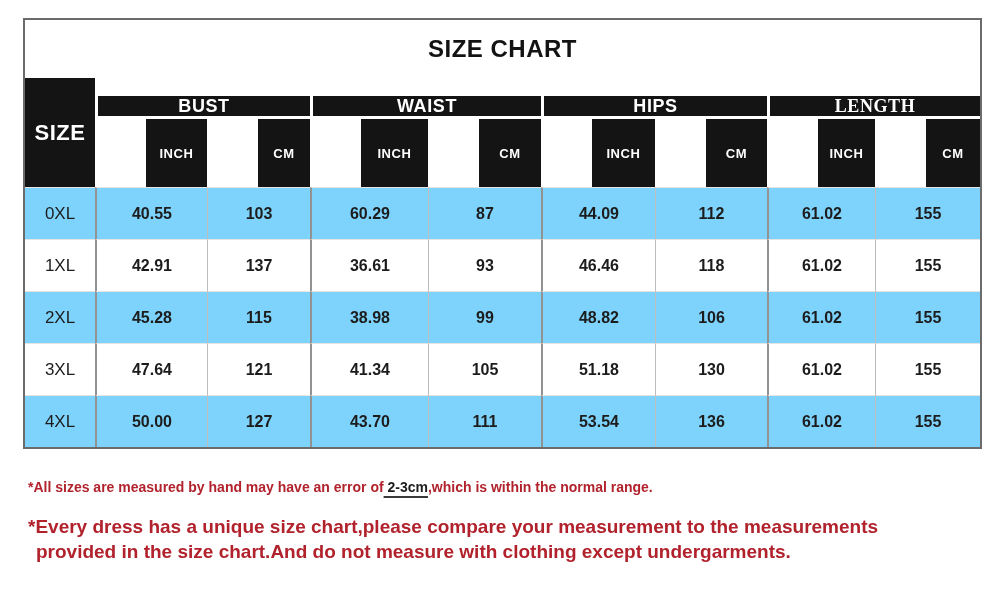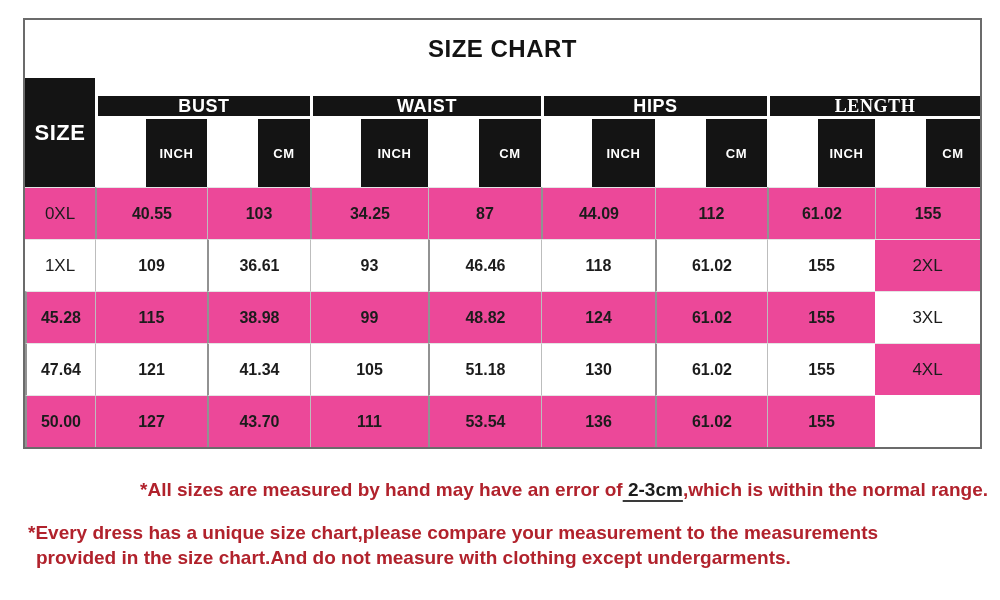"0XL" .row-a { background: #ec4899 -> #7dd3fc }
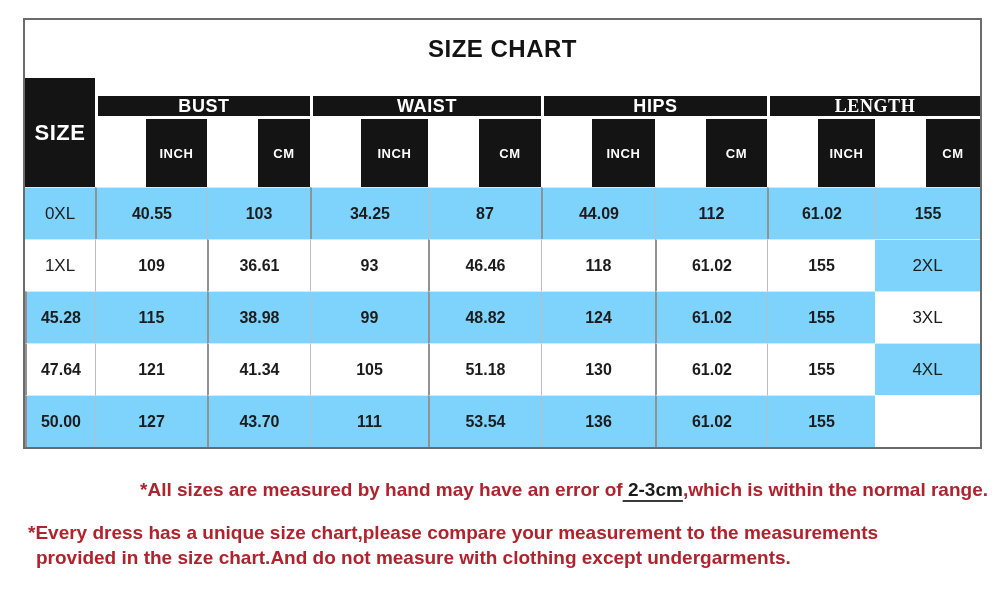"34.25" div.cell { text: 34.25 -> 60.29 }
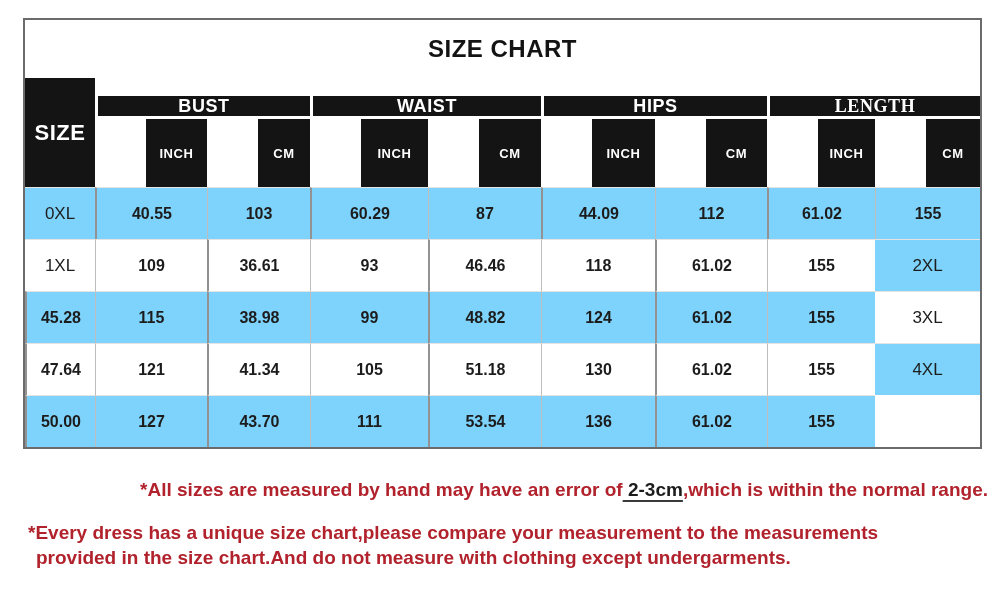"42.91" div.cell { html: none -> <div>42.91</div> }
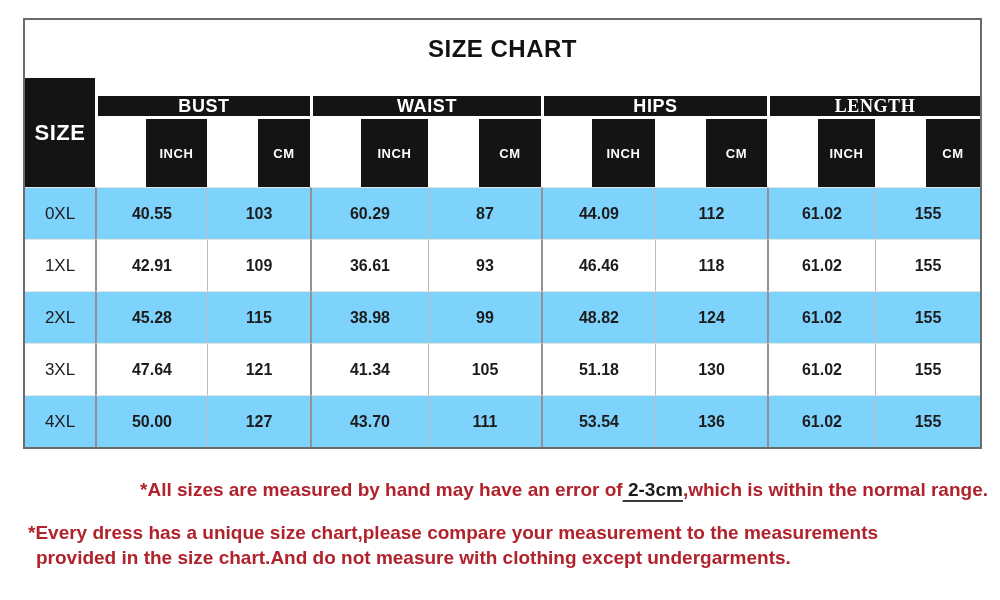"109" div.cell { text: 109 -> 137 }
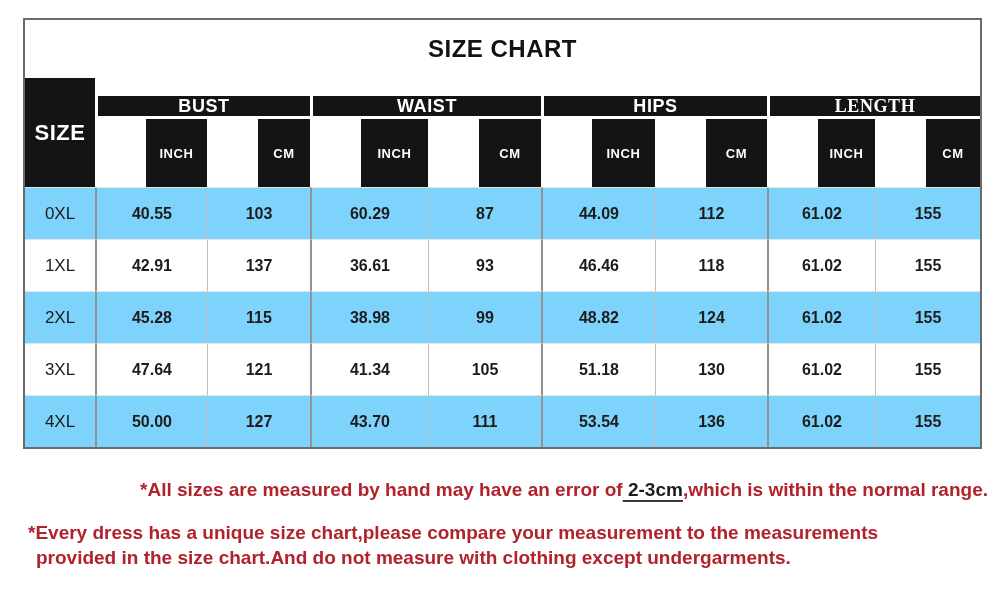"124" div.cell { text: 124 -> 106 }
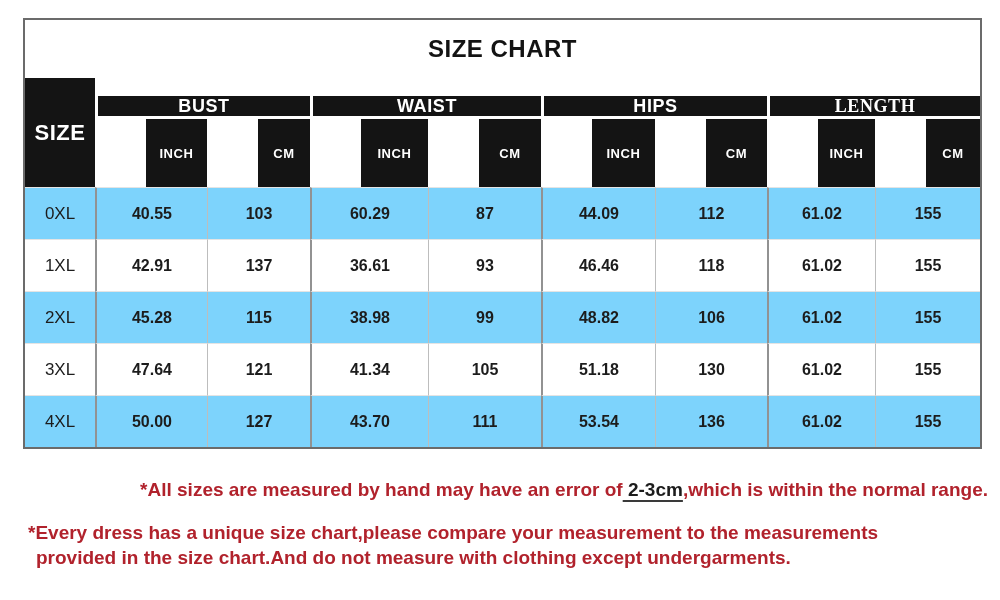"*All sizes are measured by" .note1 { font-size: 19px -> 14px; text-align: right -> none }
